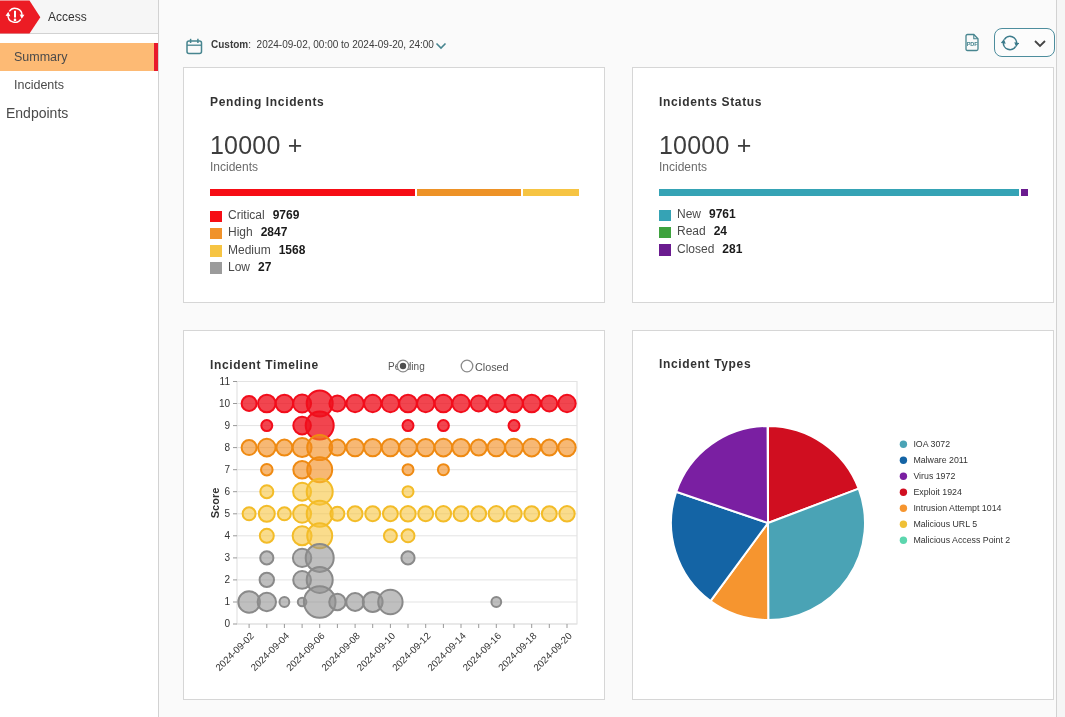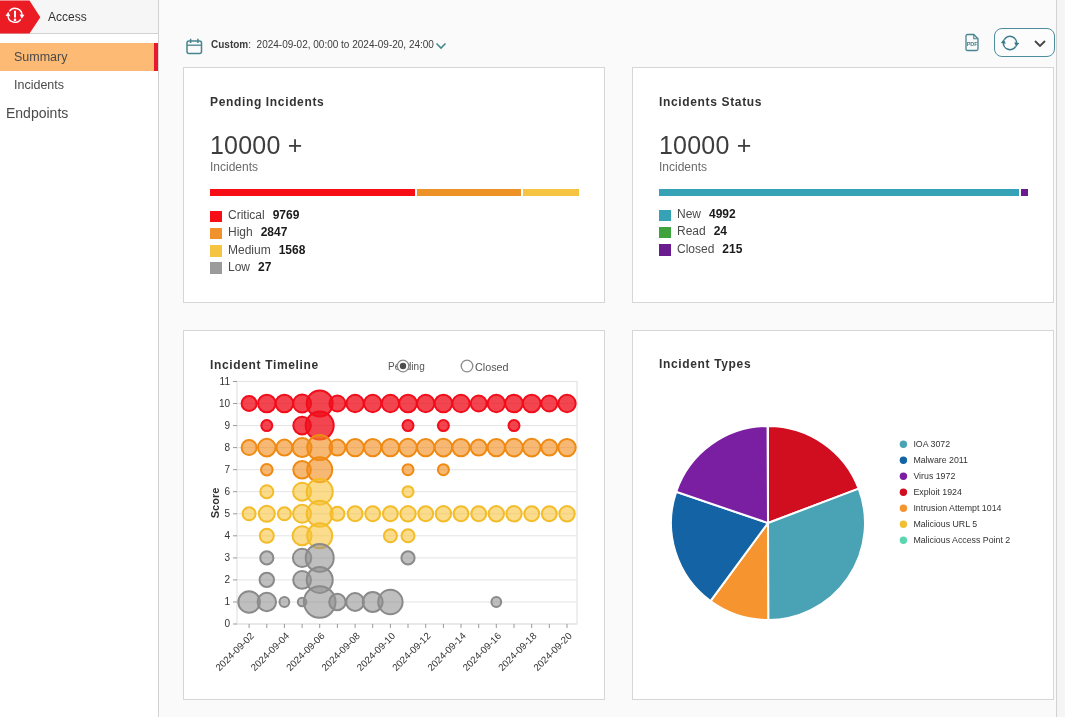"4992" b { text: 4992 -> 9761 }
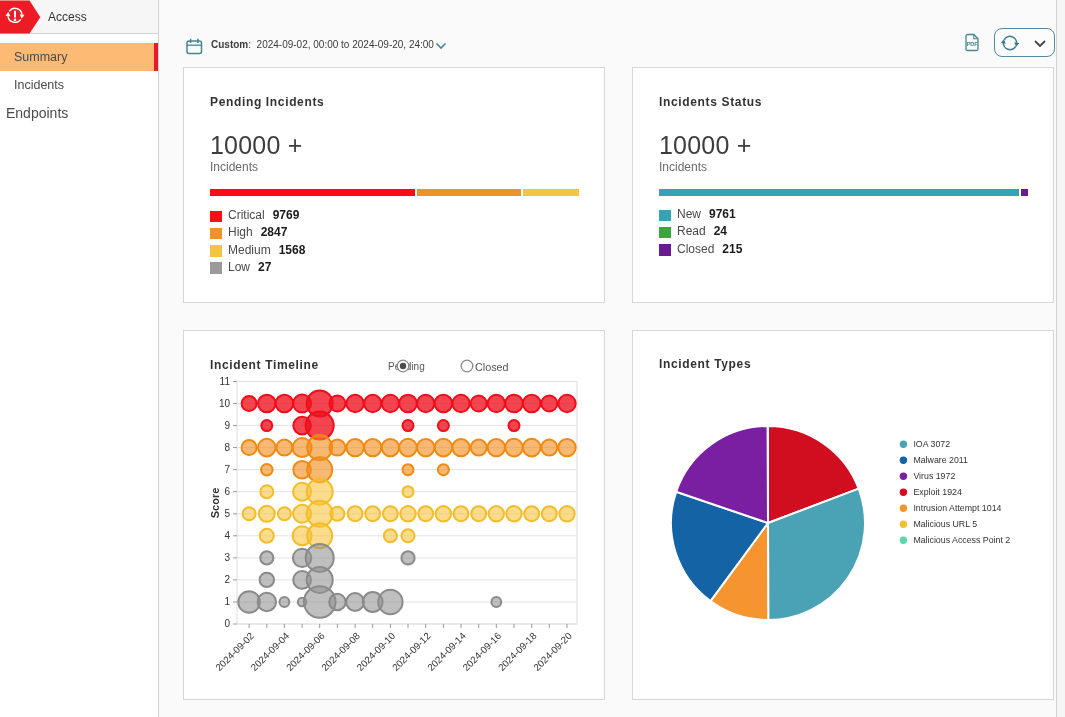"215" b { text: 215 -> 281 }
